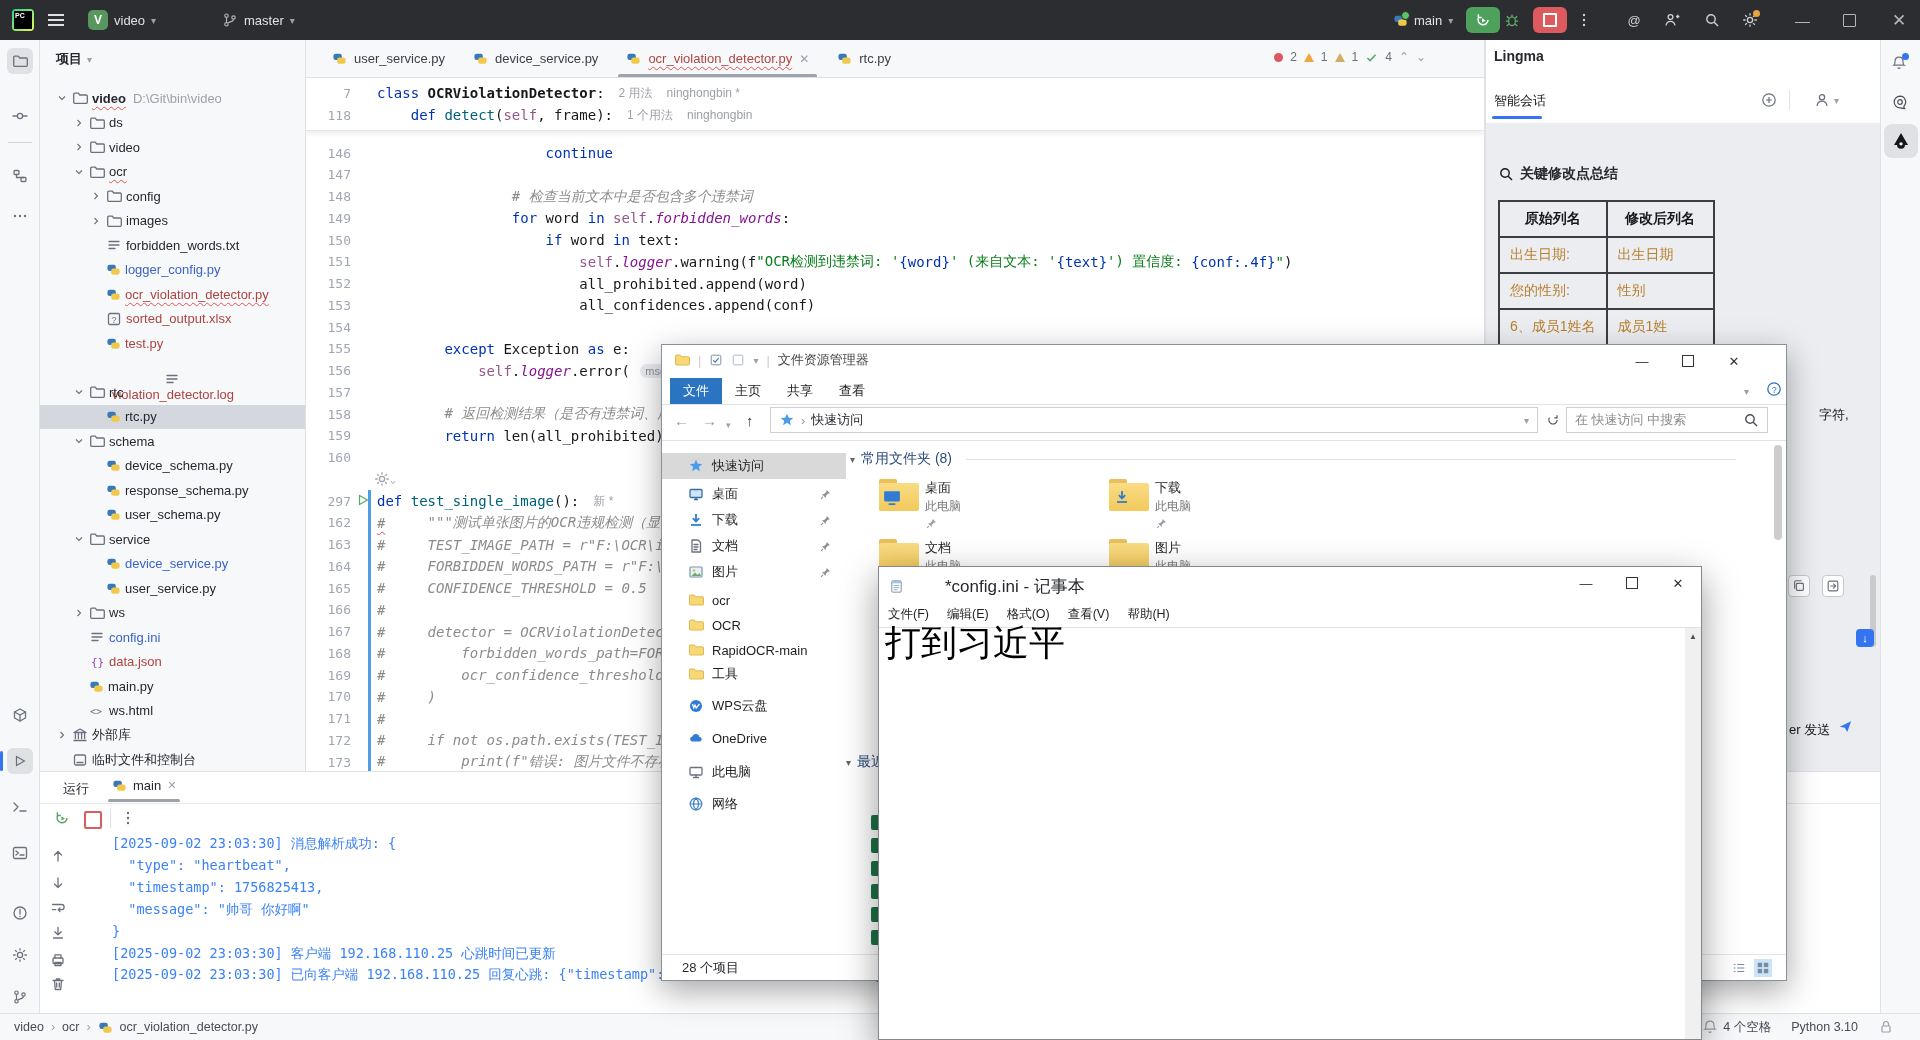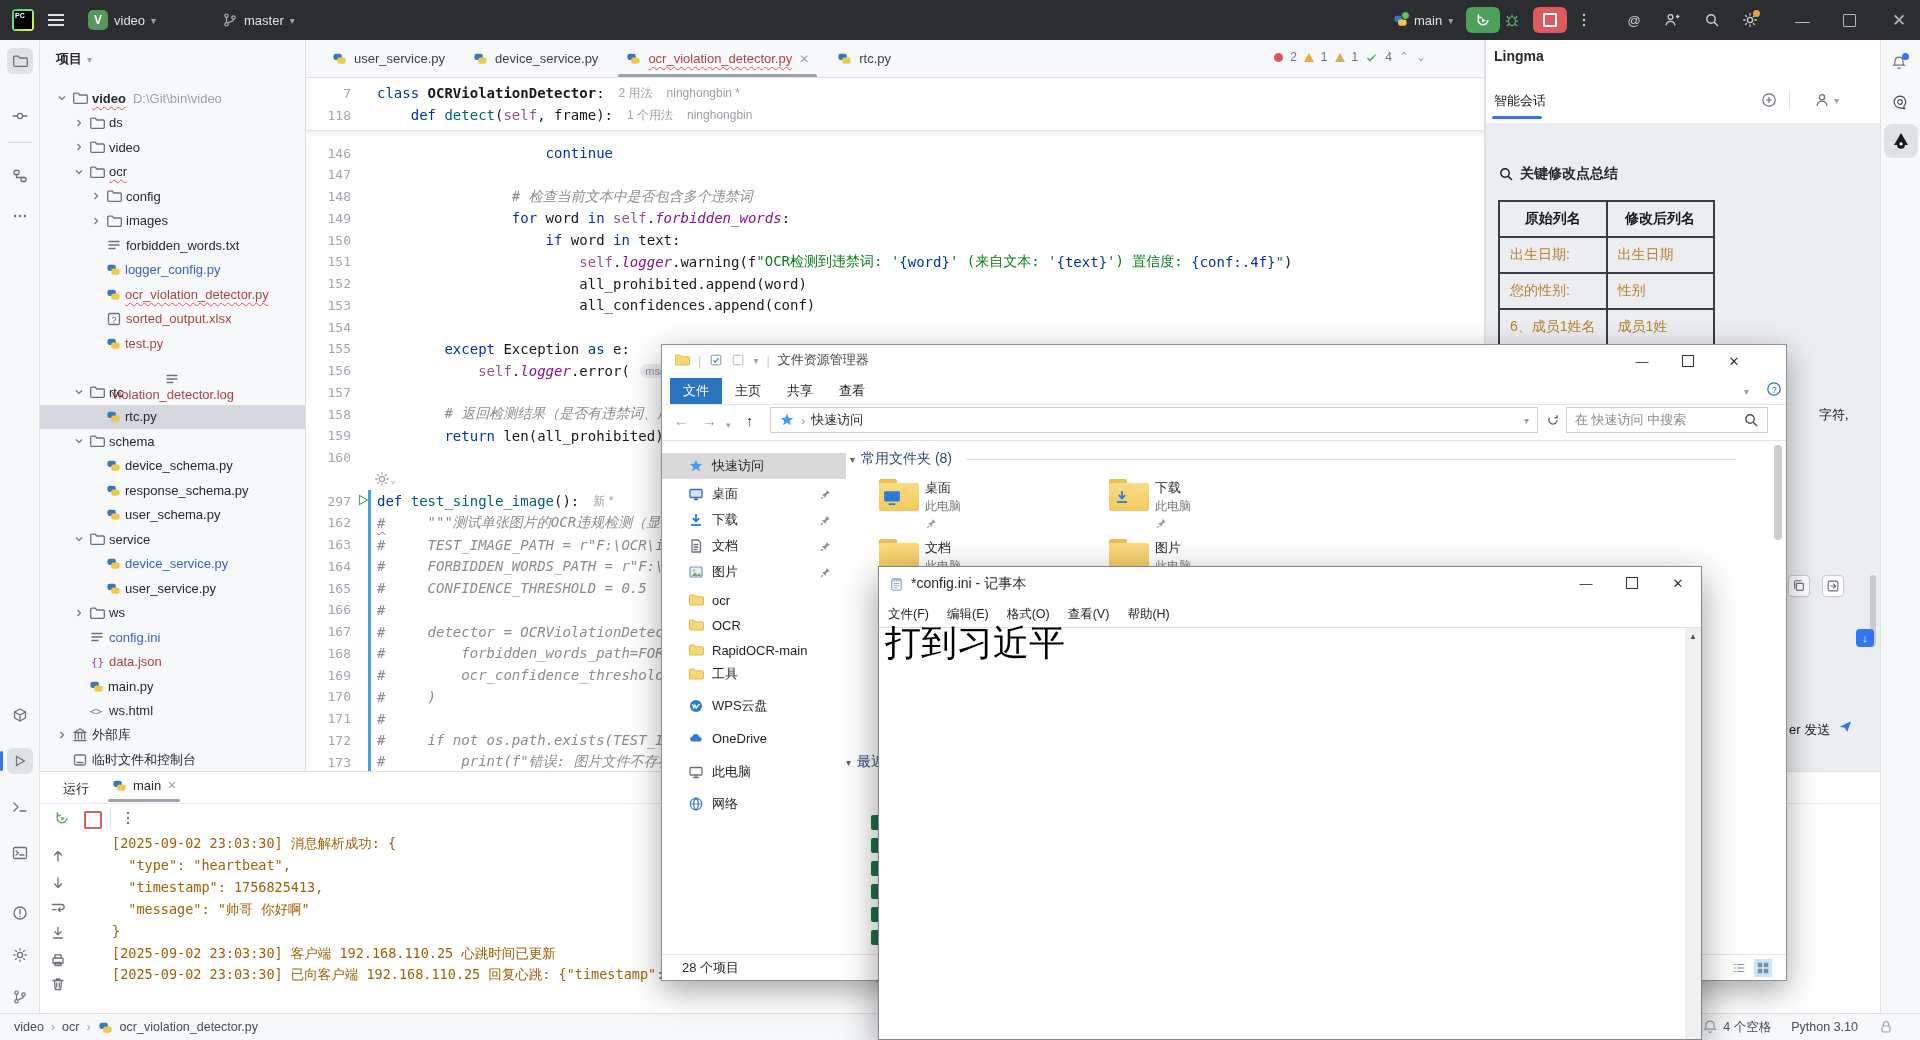"*config.ini - 记事本" span { font-size: 14px -> 17px; margin-left: none -> 34px }
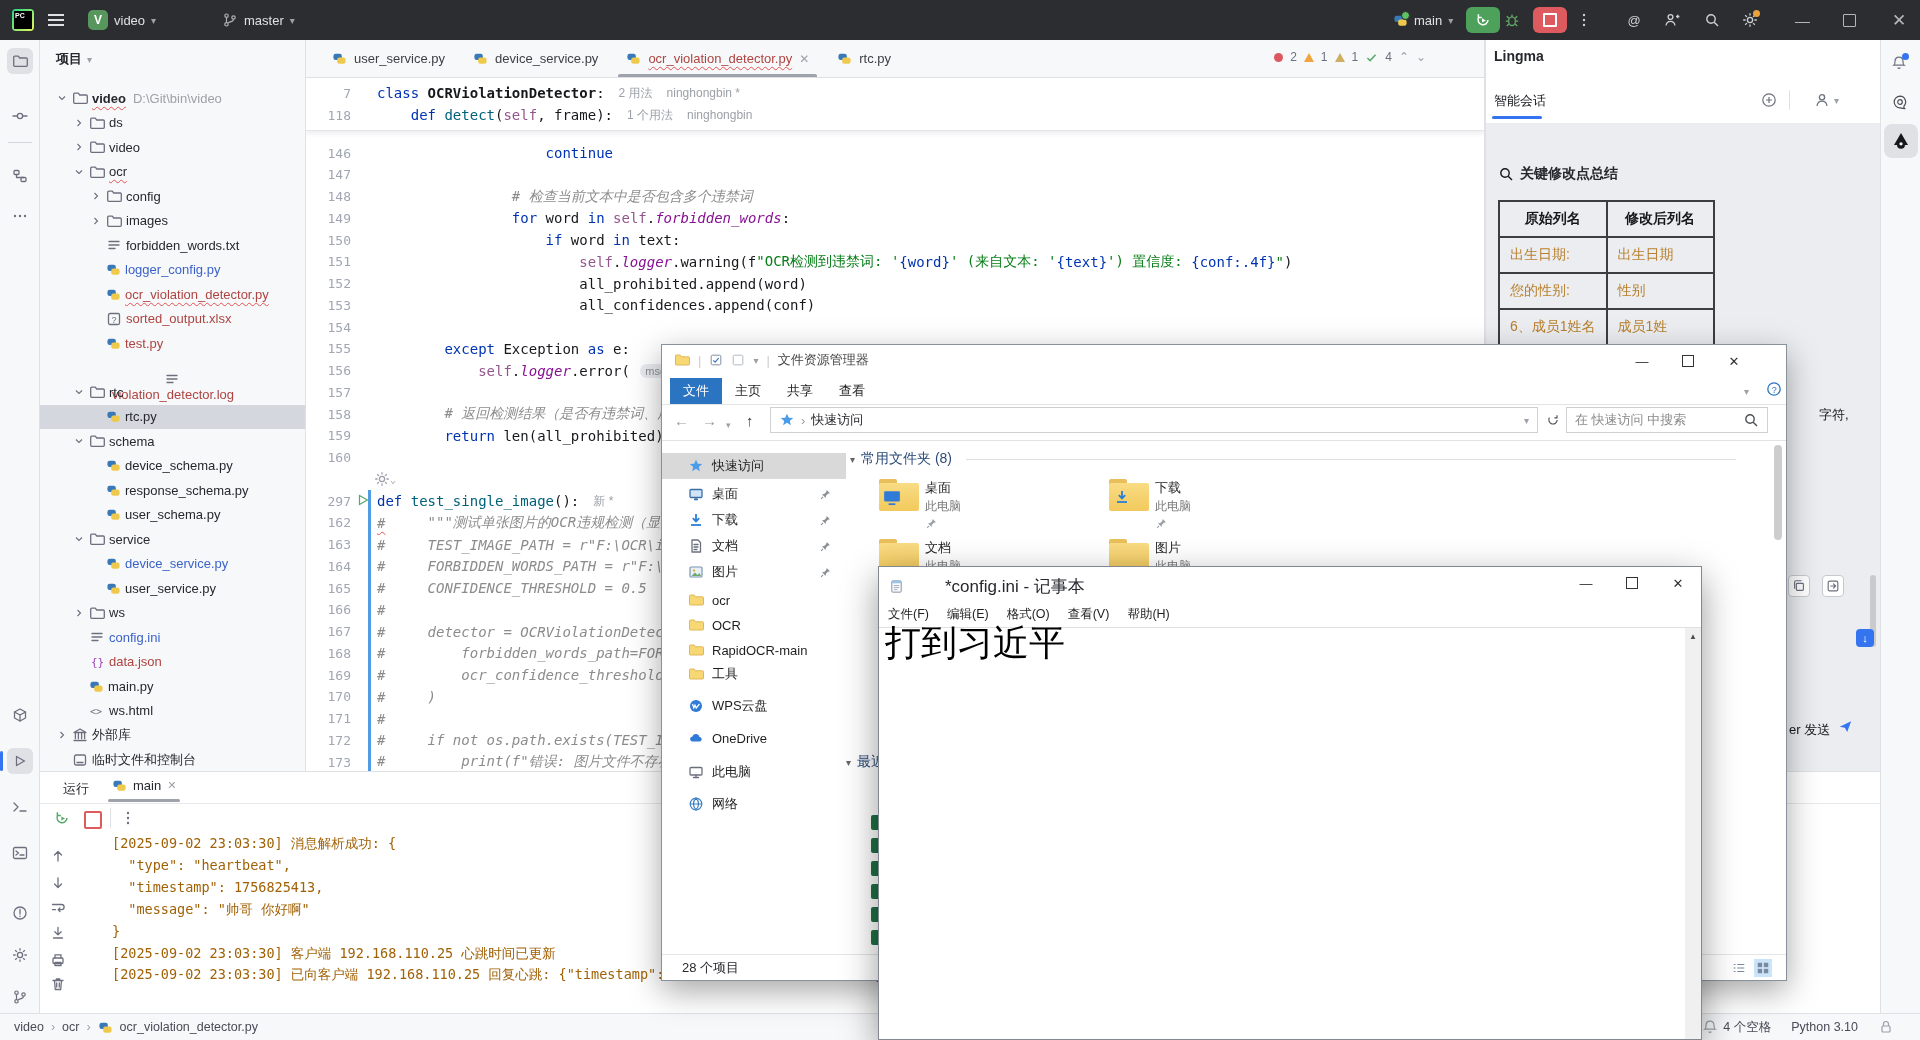"[2025-09-02 23:03:30] 消息解析成功: {" .log { color: #a16207 -> #3b82f6 }
